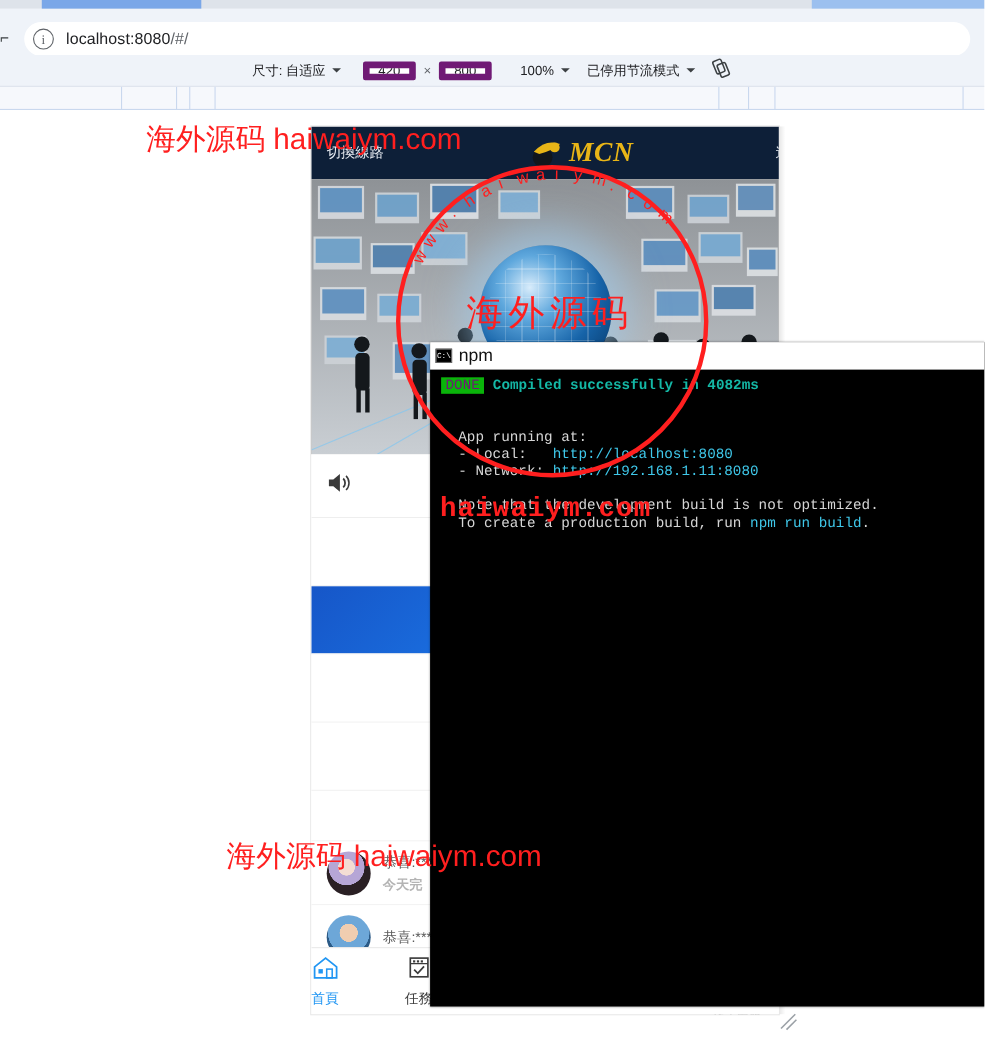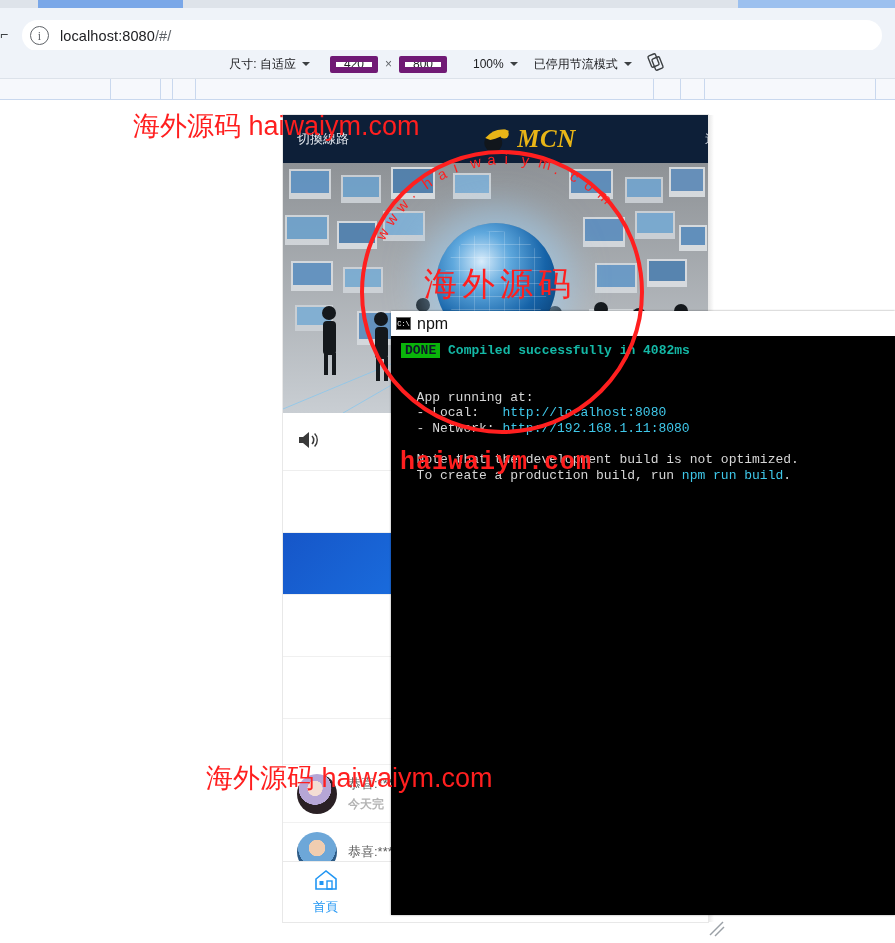"DONE" .done-badge { color: #0f172a -> #701a75; font-weight: bold -> normal }
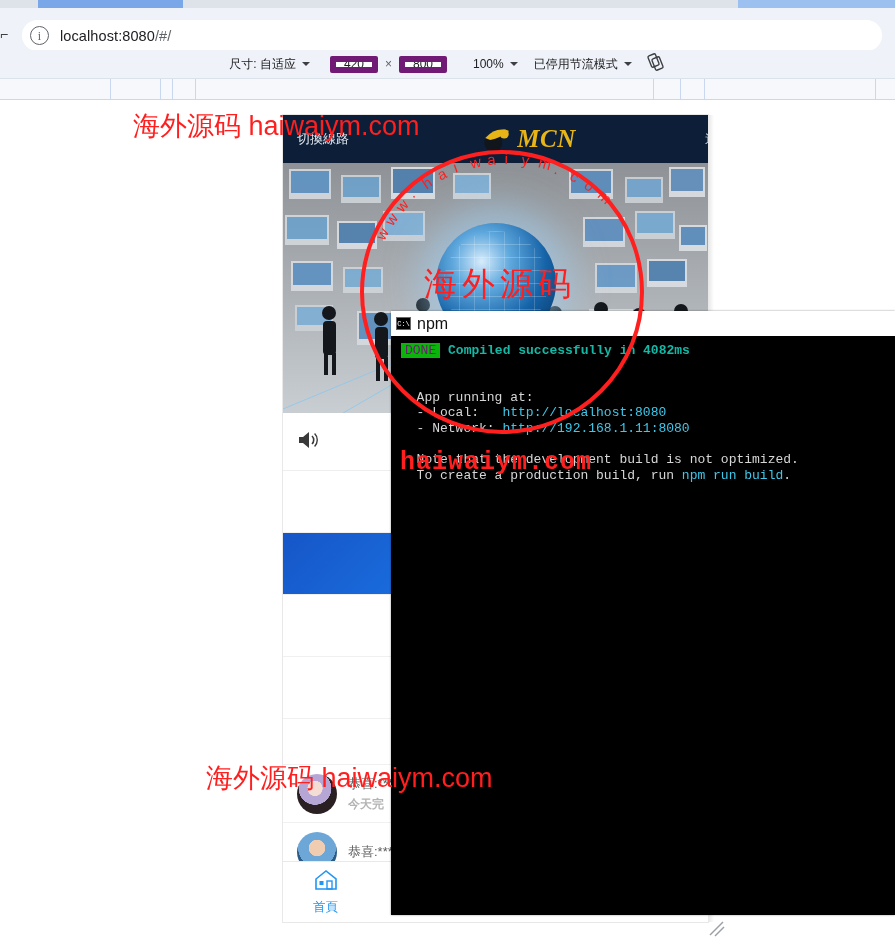"首頁" .tab { align-items: center -> none }
